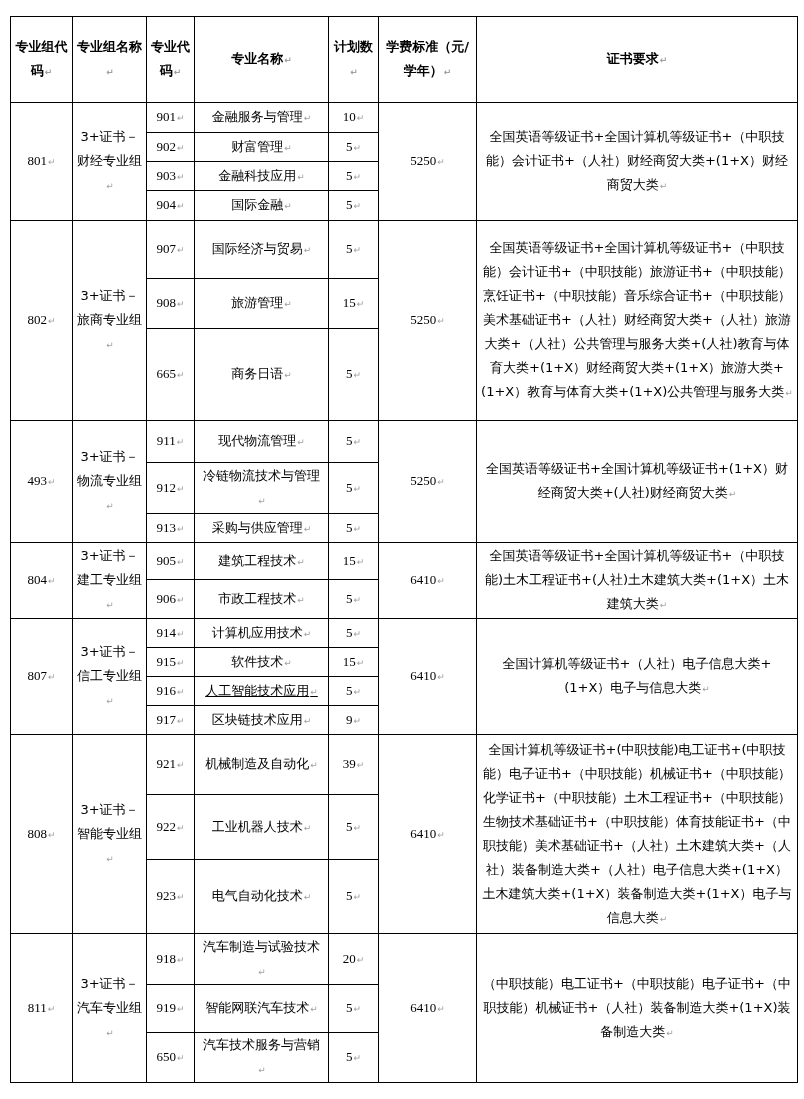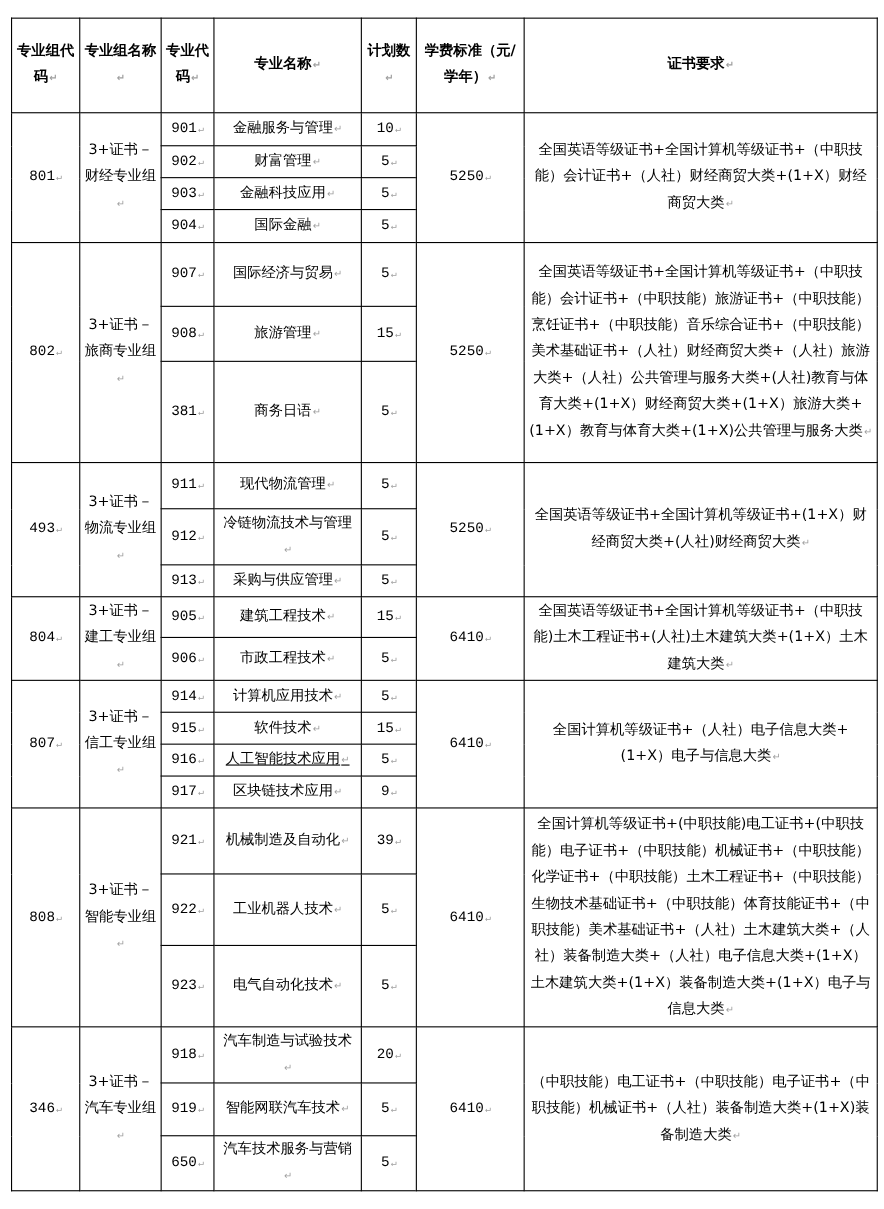"901" .num { font-family: Liberation Mono, monospace -> Liberation Serif, serif }
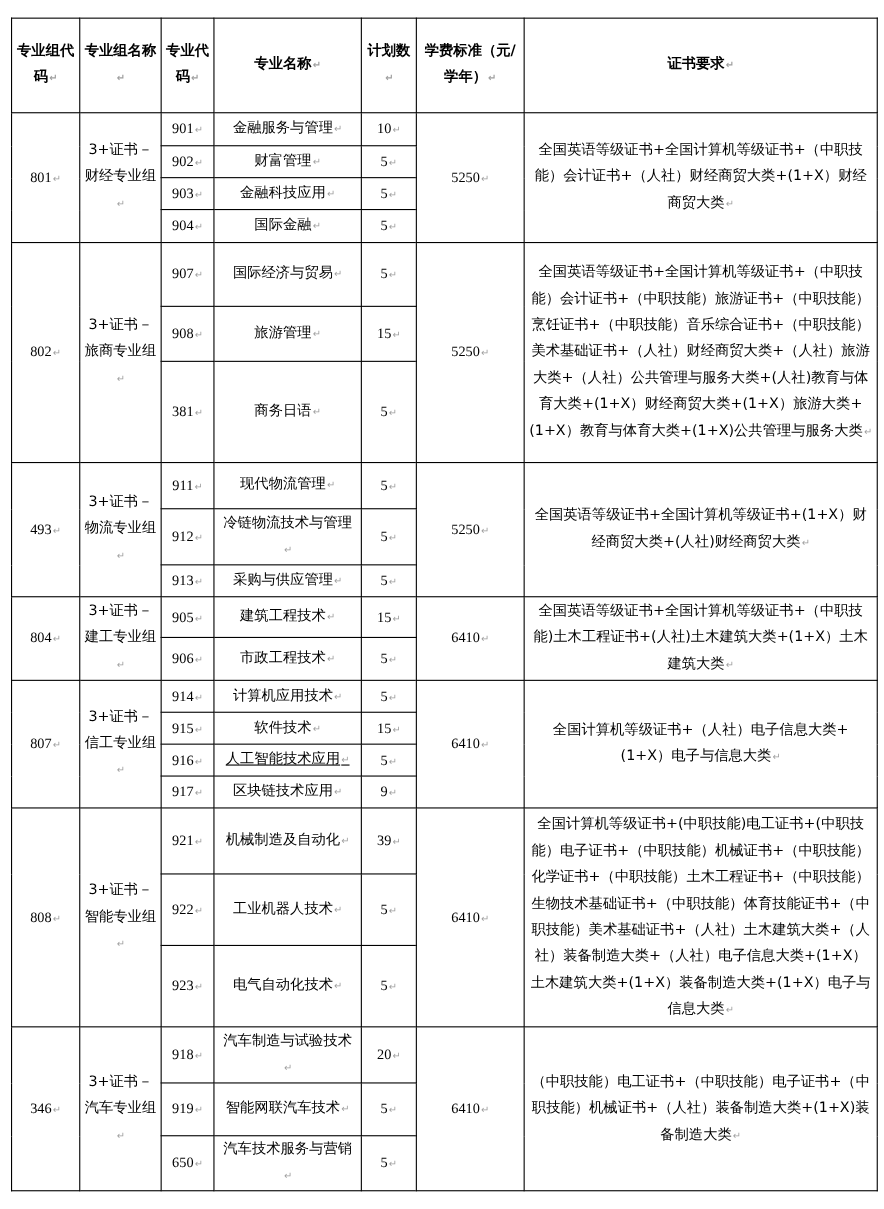"381" span.para { text: 381 -> 665 }
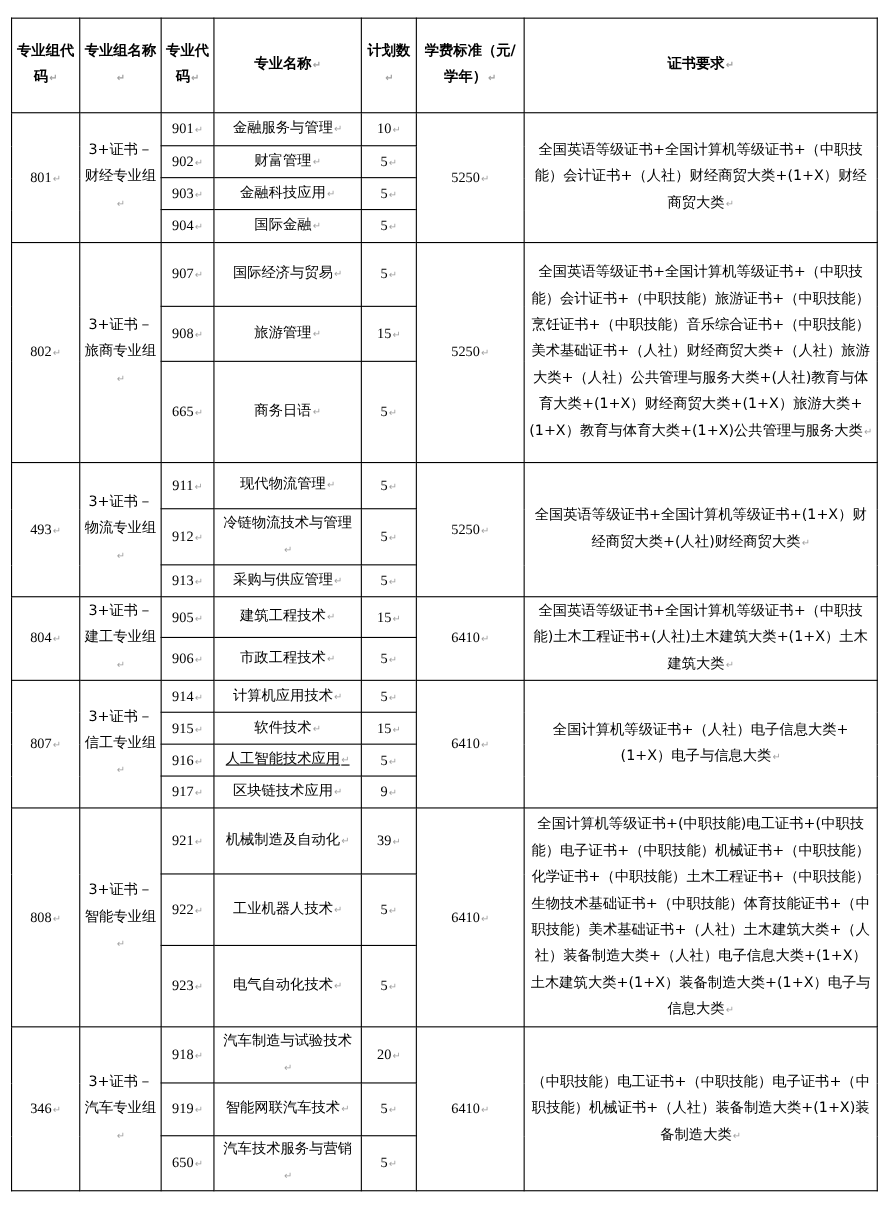"346" span.para { text: 346 -> 811 }
